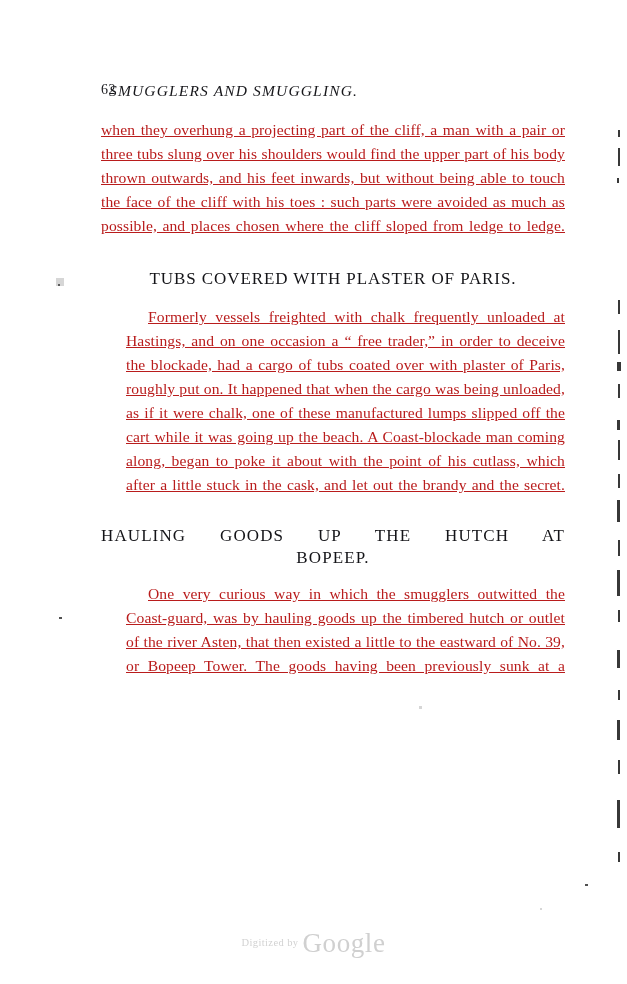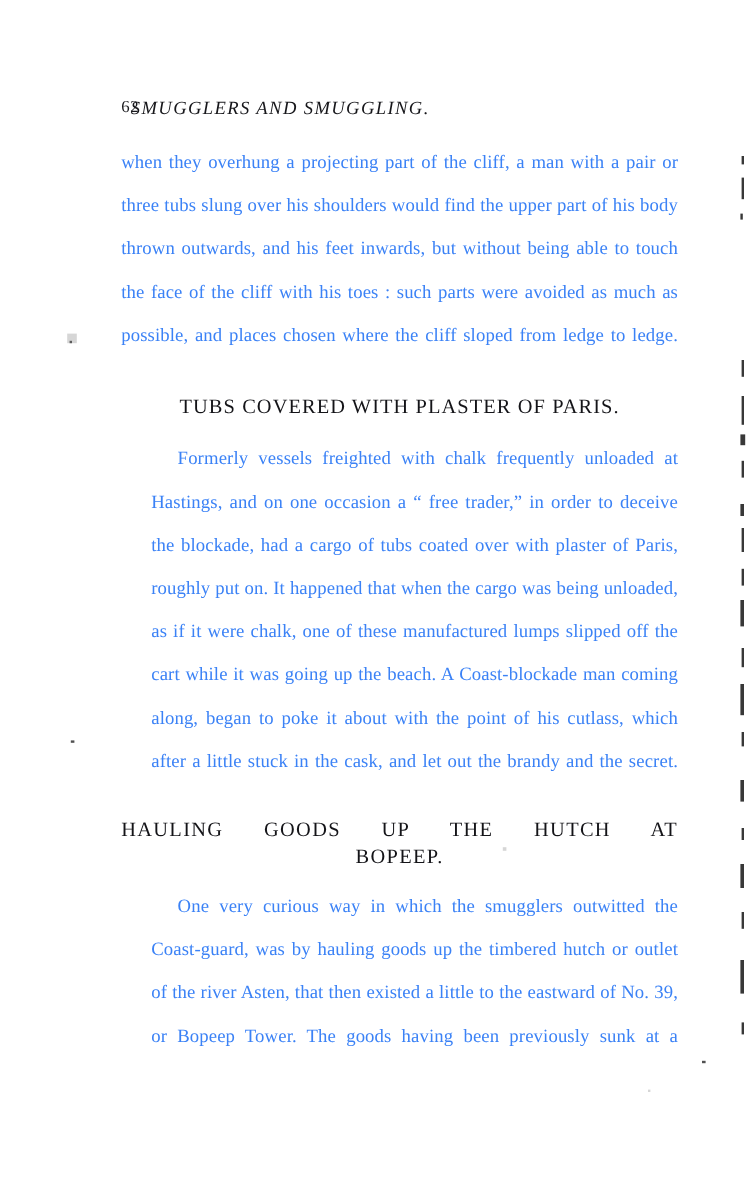"when they overhung a projecting" p.body { color: #3b82f6 -> #b91c1c; line-height: 36px -> 24px; text-decoration: none -> underline }
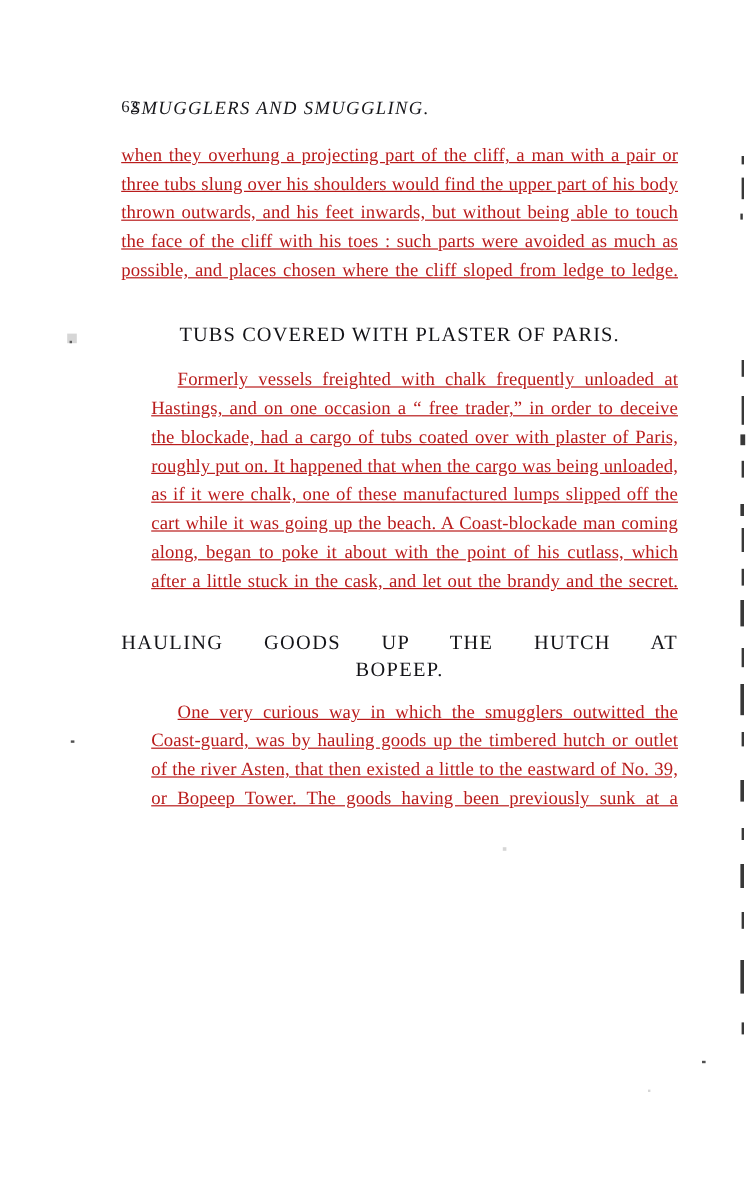"Digitized by Google" div.watermark { html: none -> <div> <span>Digitized by</span> <span>Google</span> </div> }
